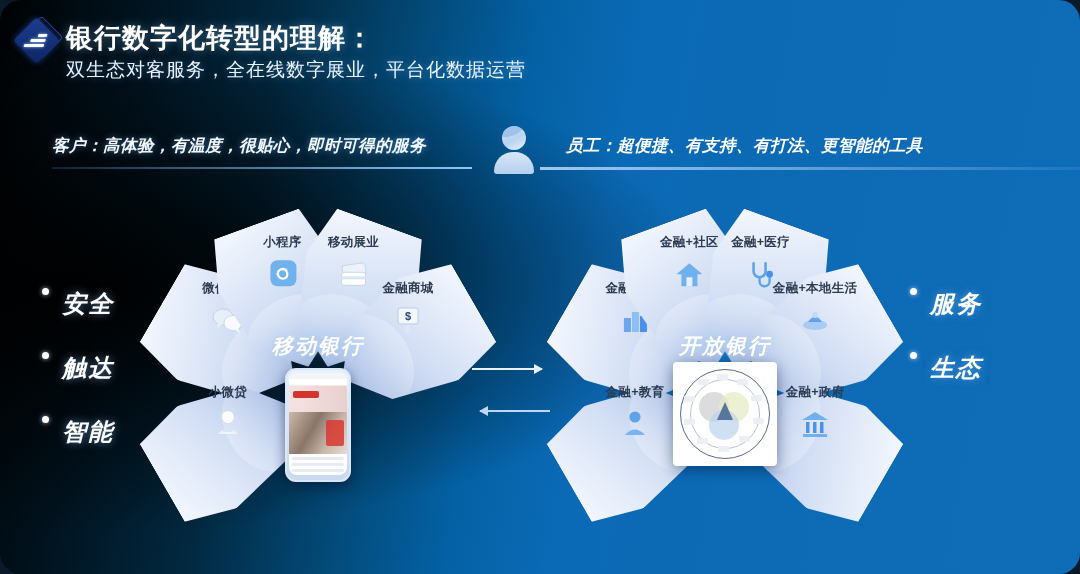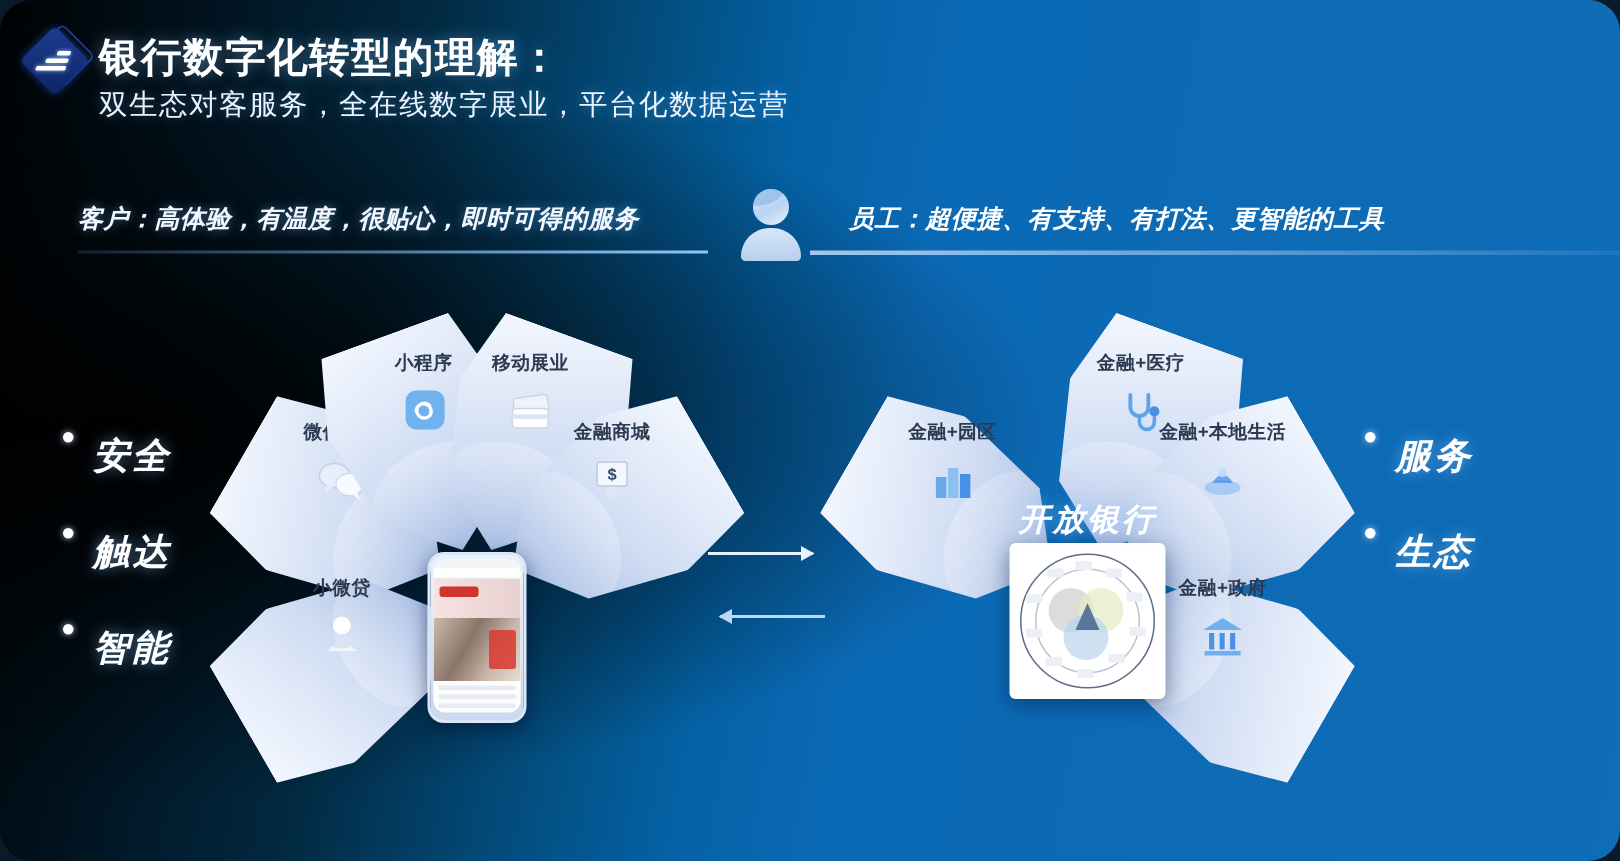"金融+社区" div.petal { html: none -> <div> <div></div> <div> <div>金融+社区</div> <div> <svg> <path></path> <rect></rect> </svg> </div> </div> </div> }
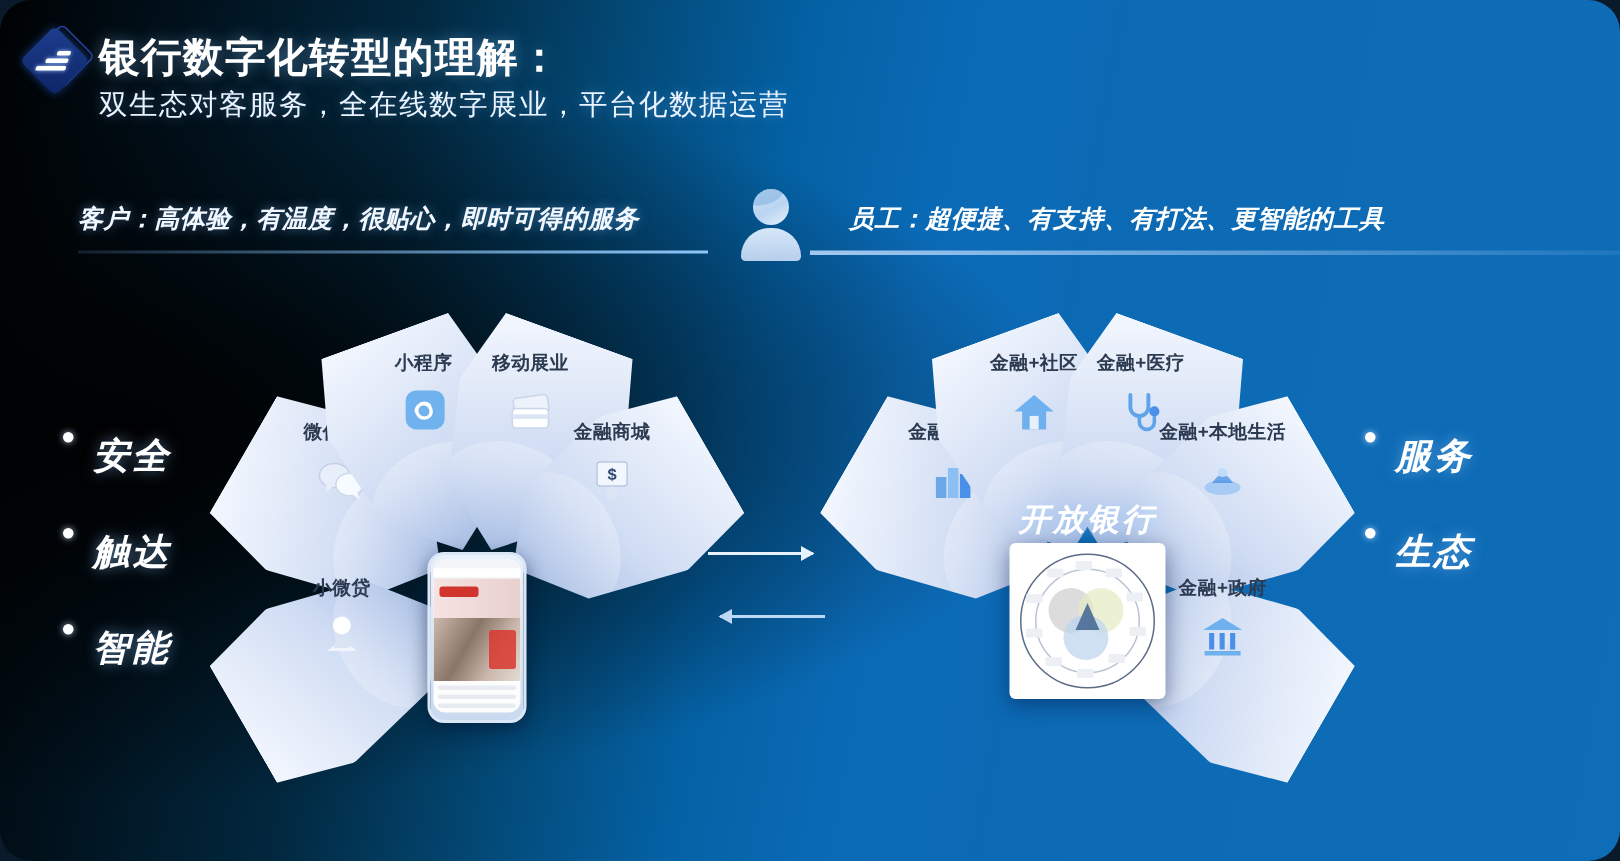"移动银行" div.cluster-title { html: none -> <div>移动银行</div> }
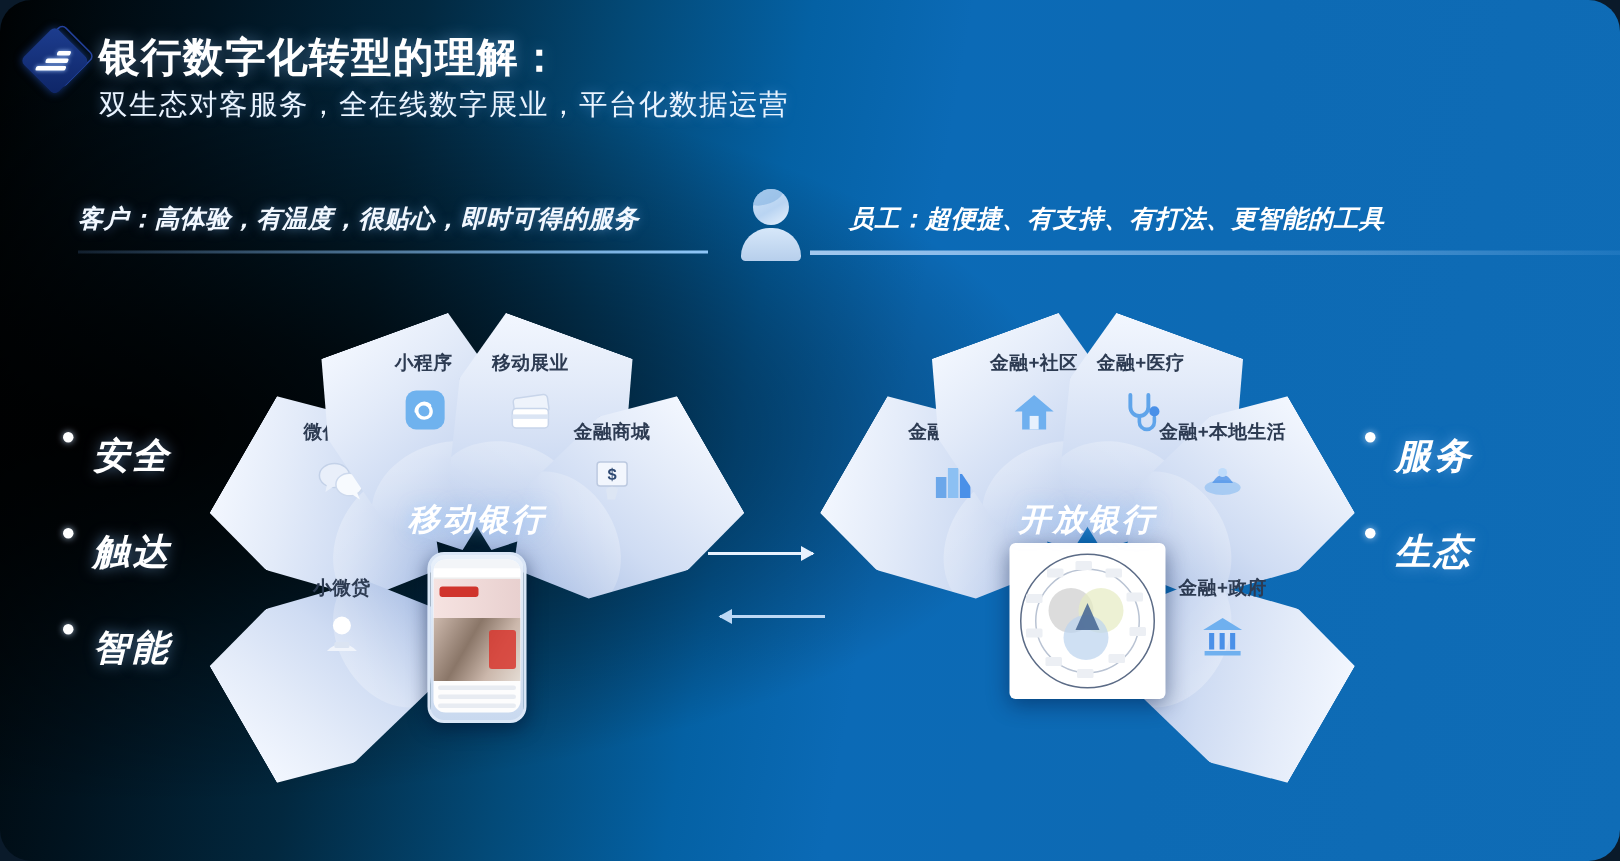"金融+教育" div.petal { html: none -> <div> <div></div> <div> <div>金融+教育</div> <div> <svg> <circle></circle> <path></path> </svg> </div> </div> </div> }
